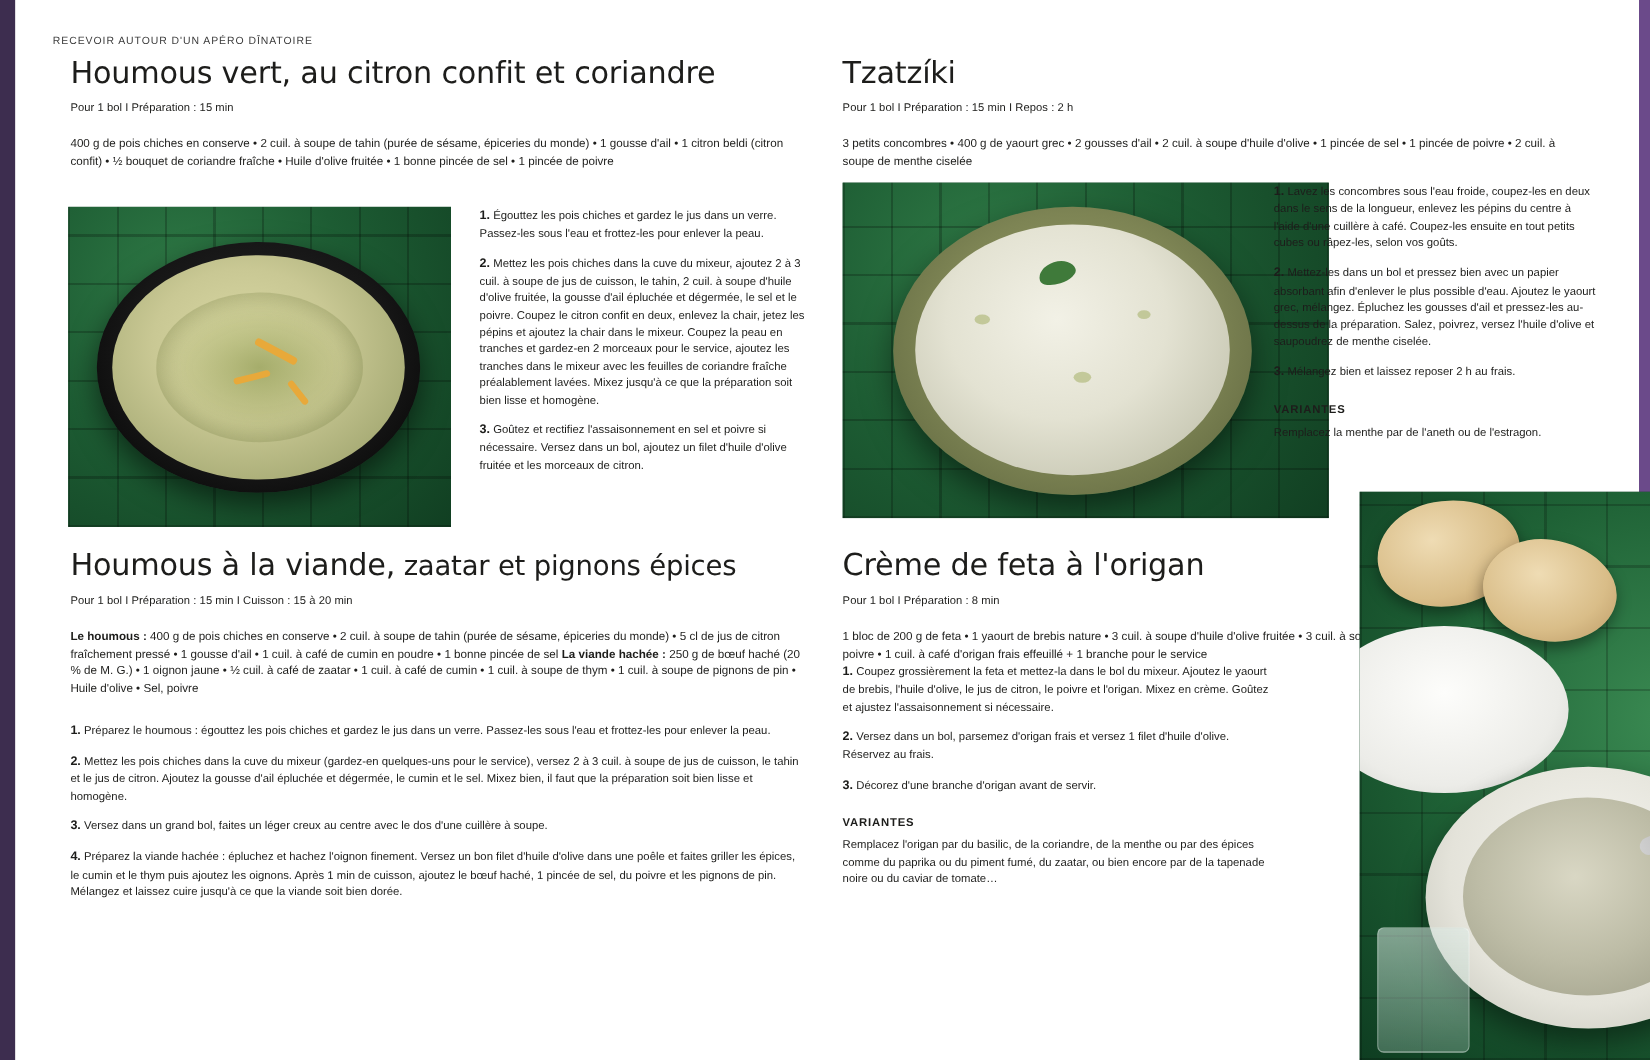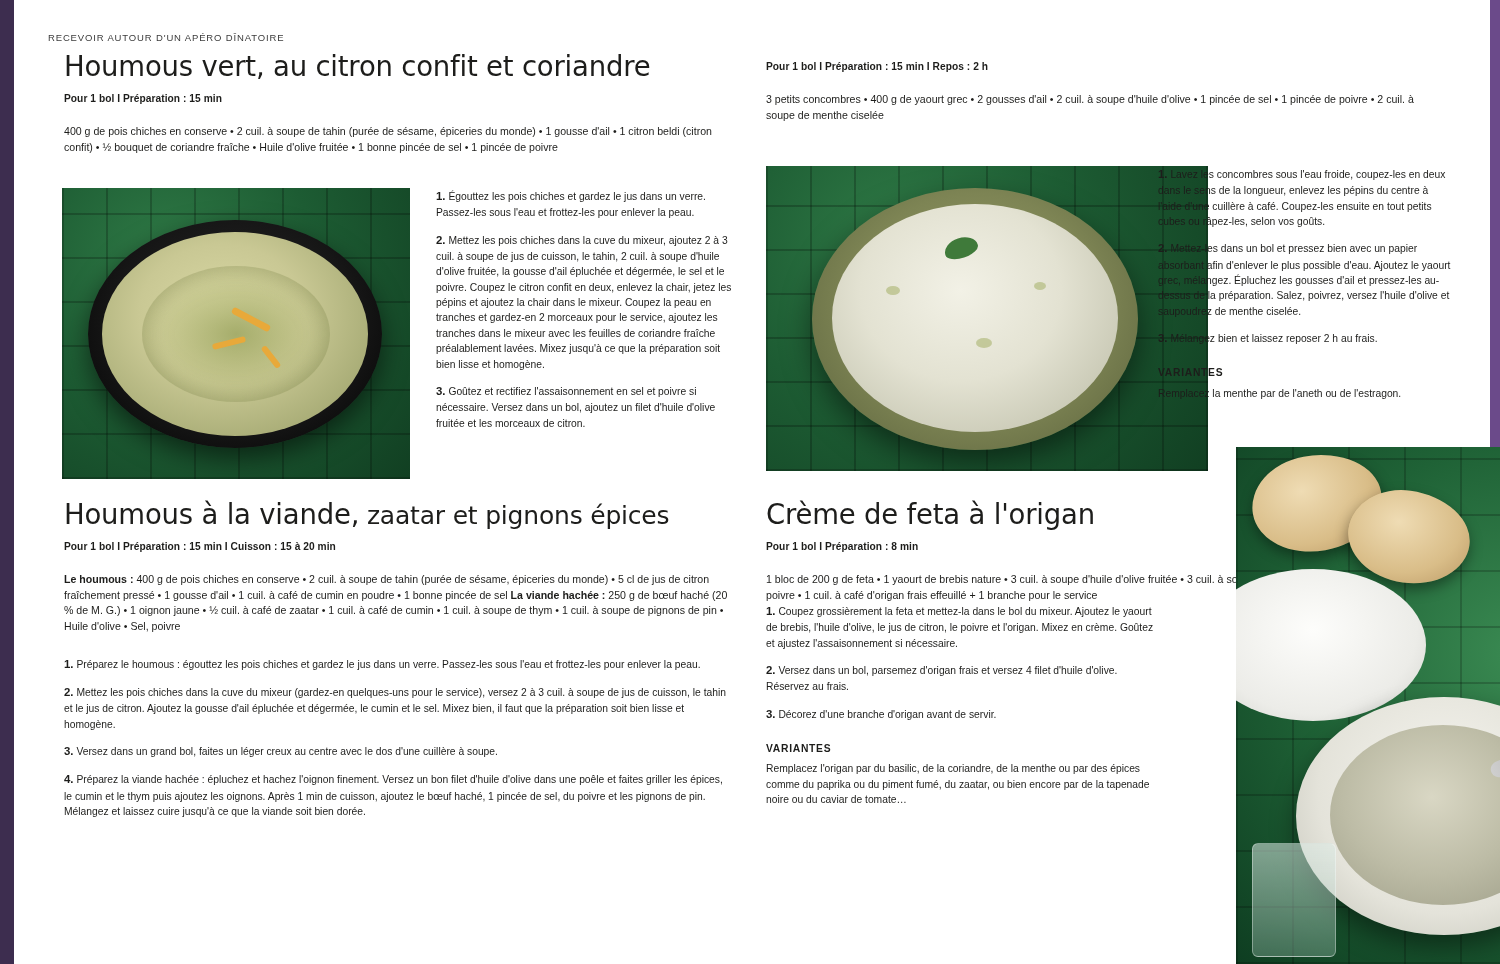"Tzatzíki" h1.recipe-title { html: none -> <h1>Tzatzíki</h1> }
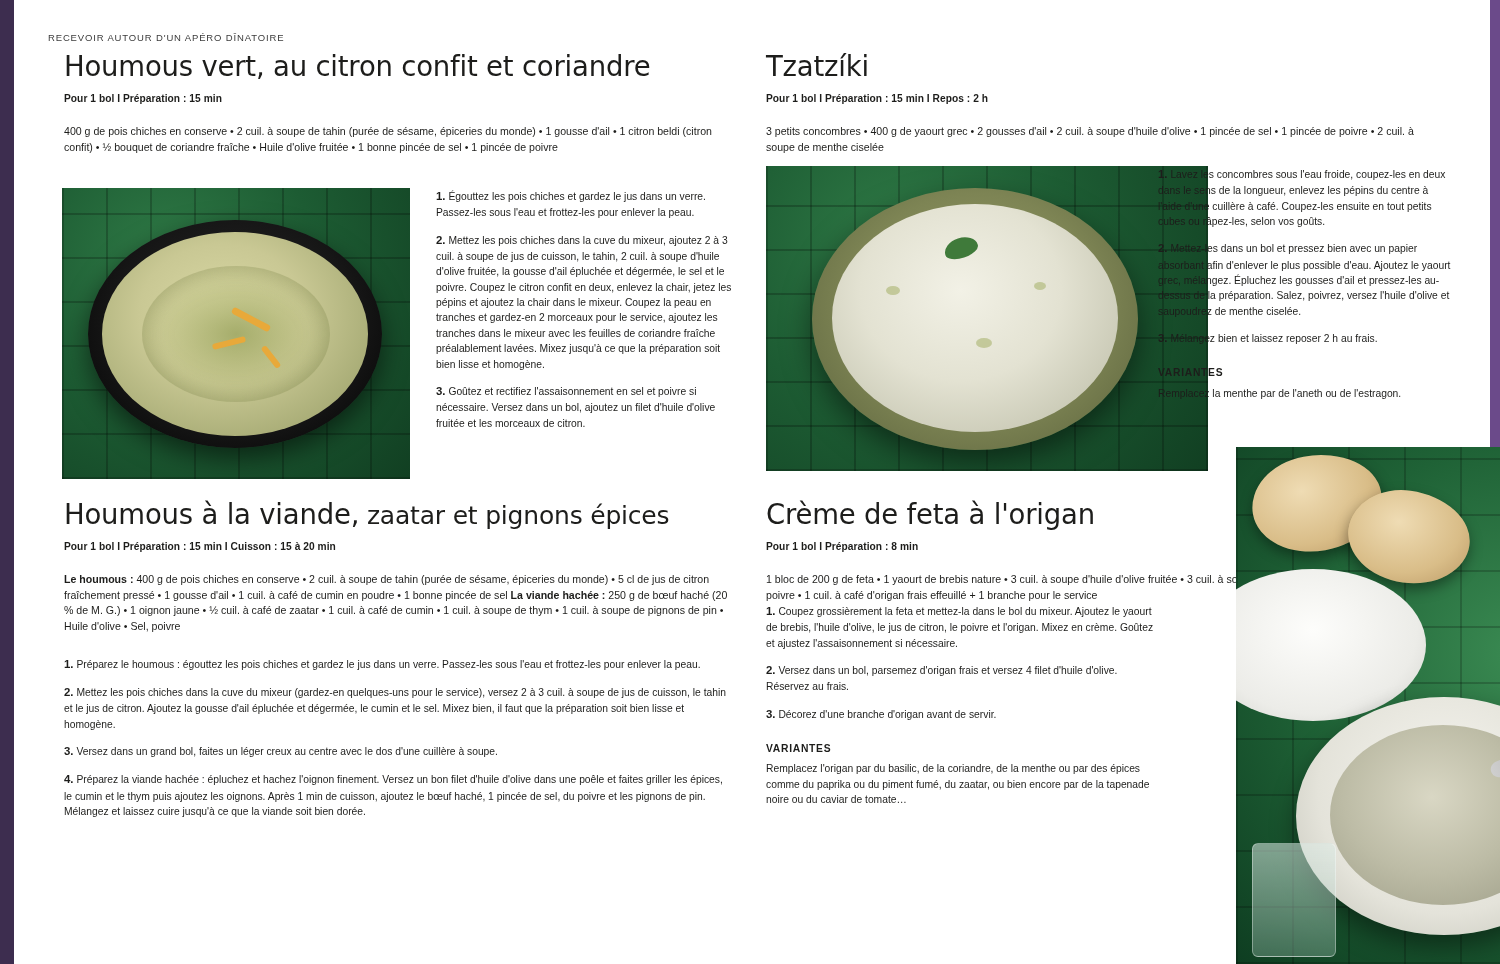"Pour 1 bol I Préparation" .meta { font-weight: bold -> normal }
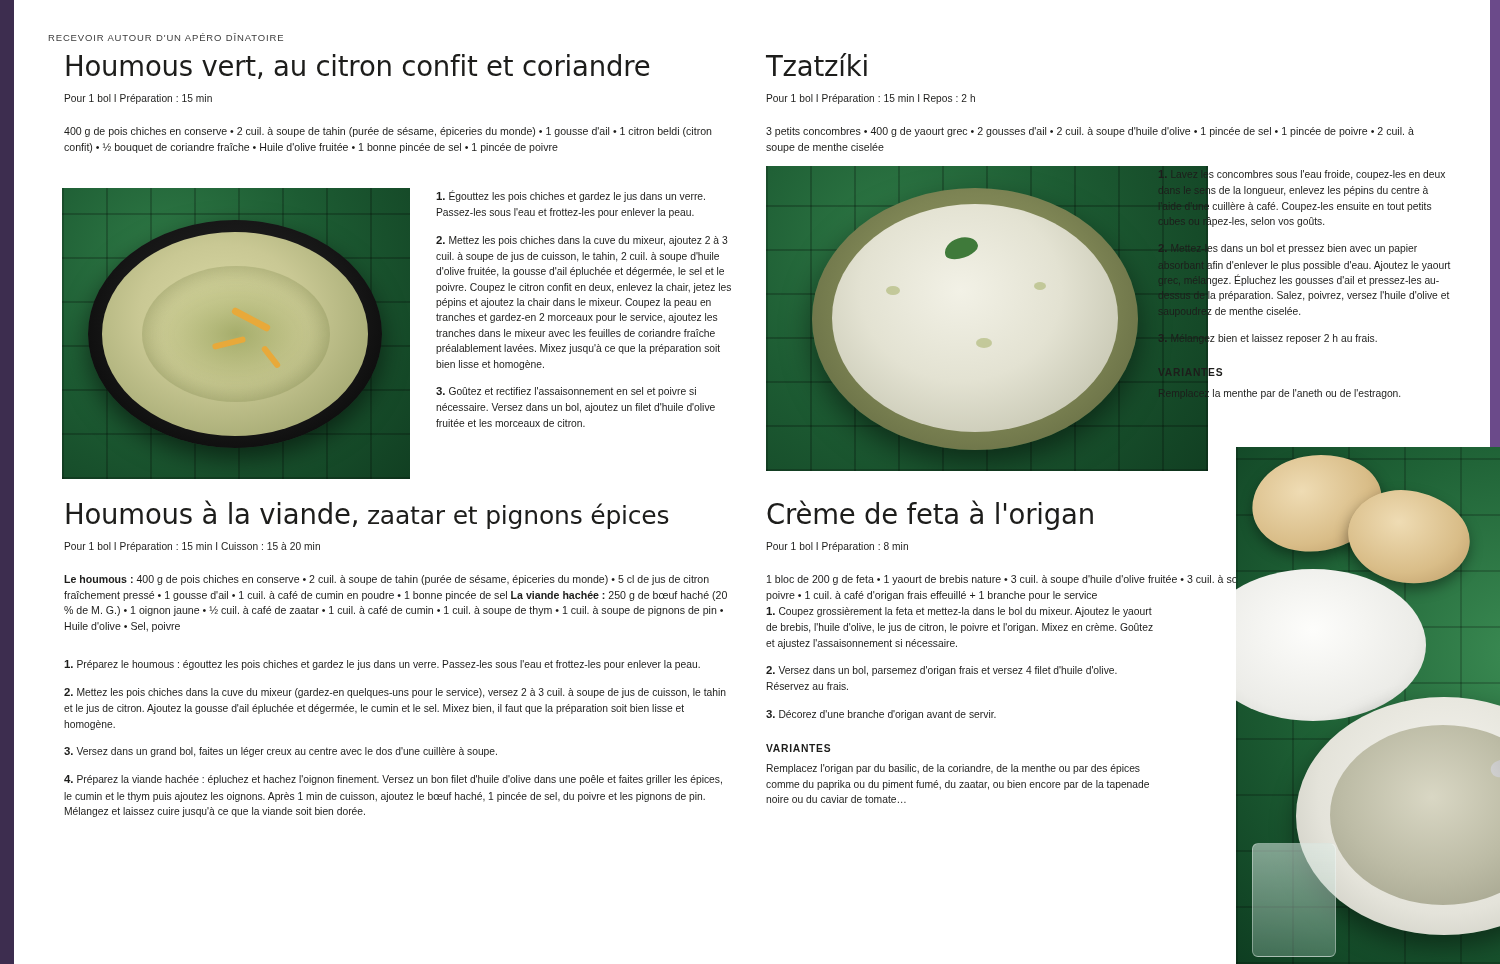"Versez dans un bol, parsemez" span { text: 4 -> 1 }
